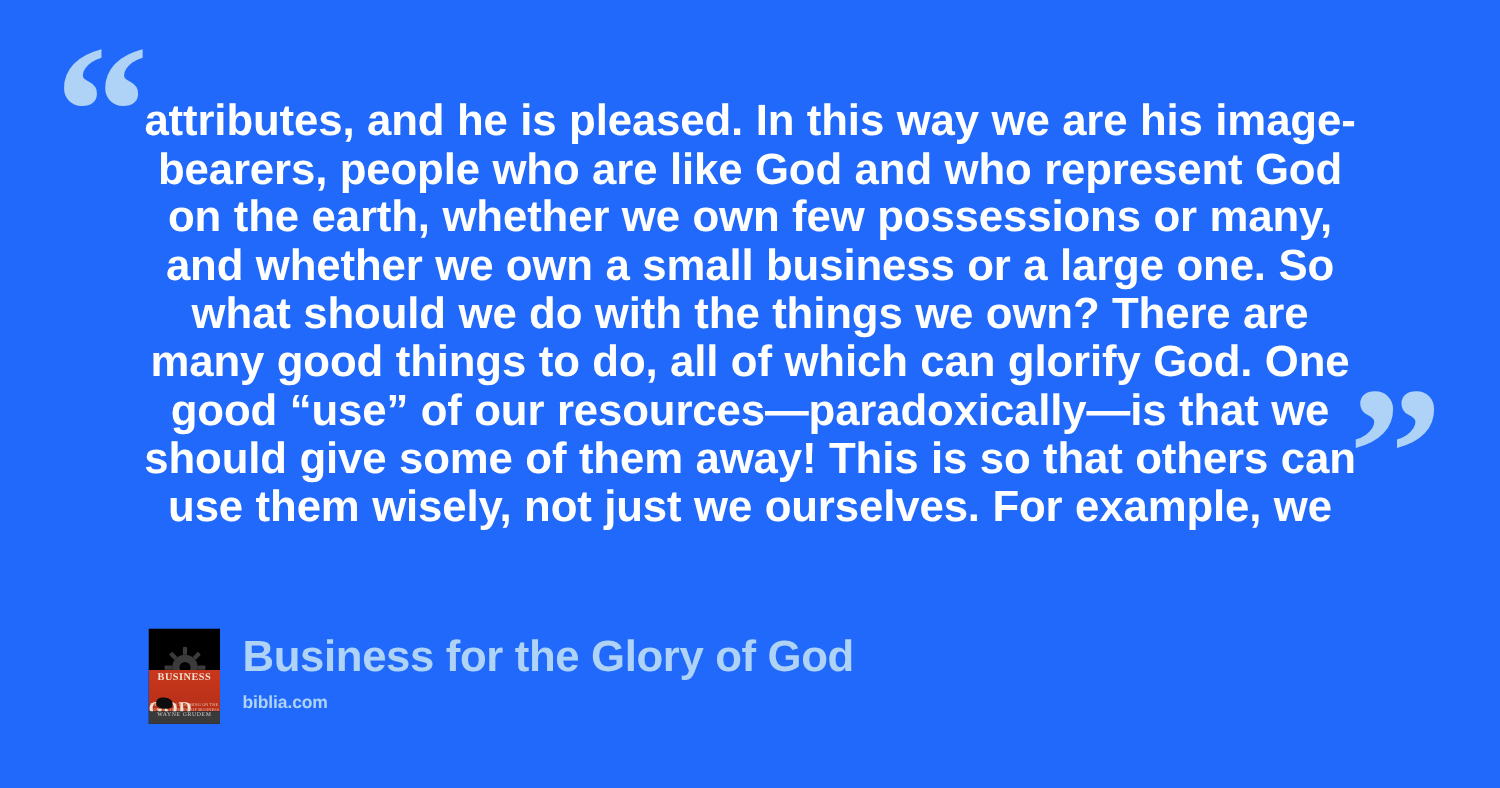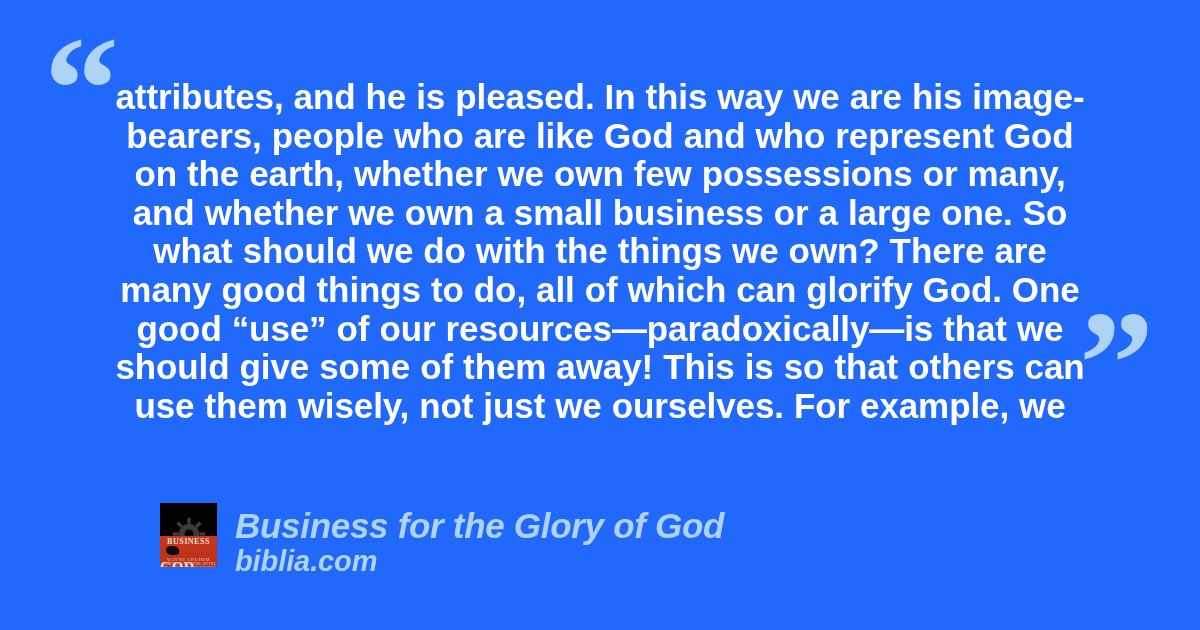"BUSINESS" #book-cover { height: 64px -> 76px; margin-left: 41px -> none }
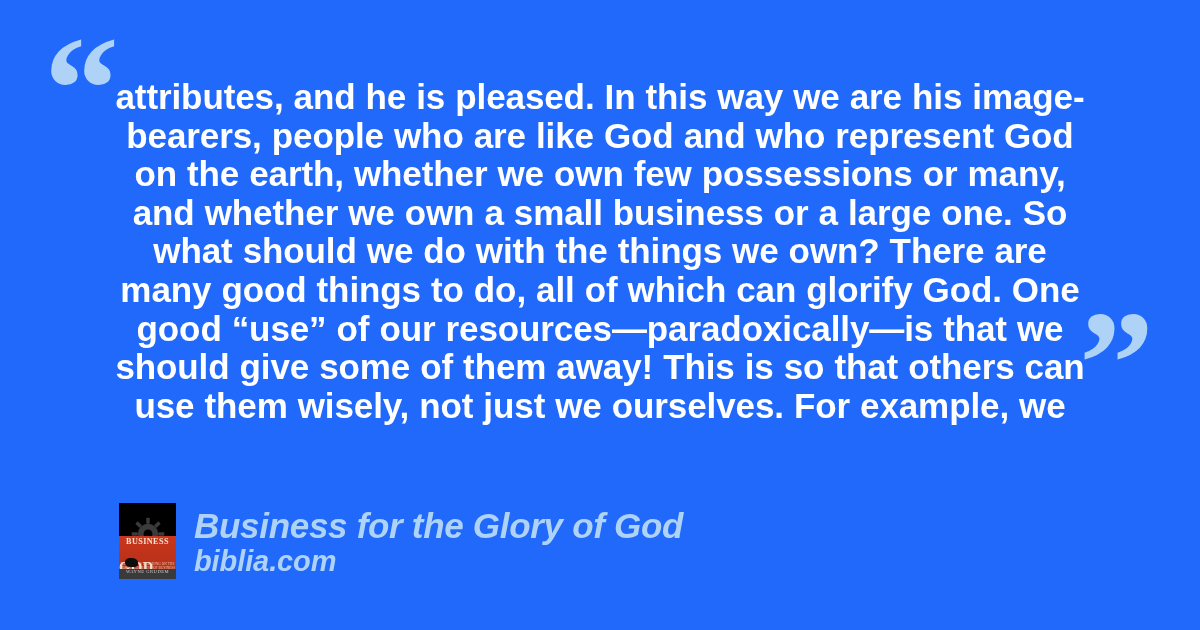"Business for the Glory of" #footer-text { font-style: italic -> none }
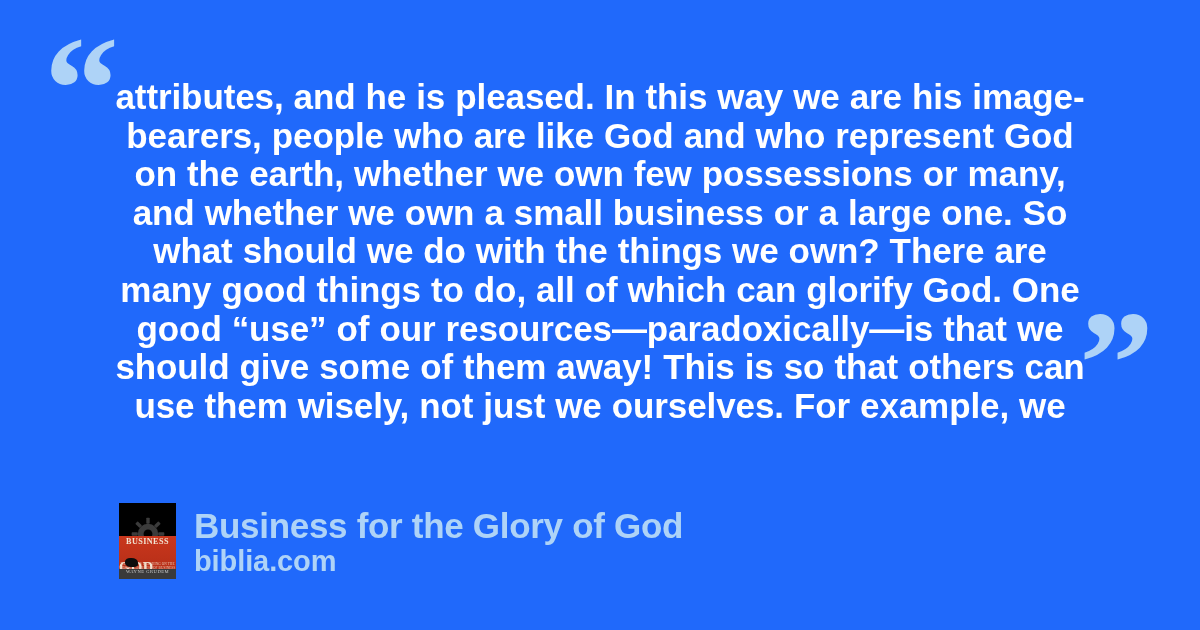"biblia.com" #site-url { font-size: 29px -> 14px }
